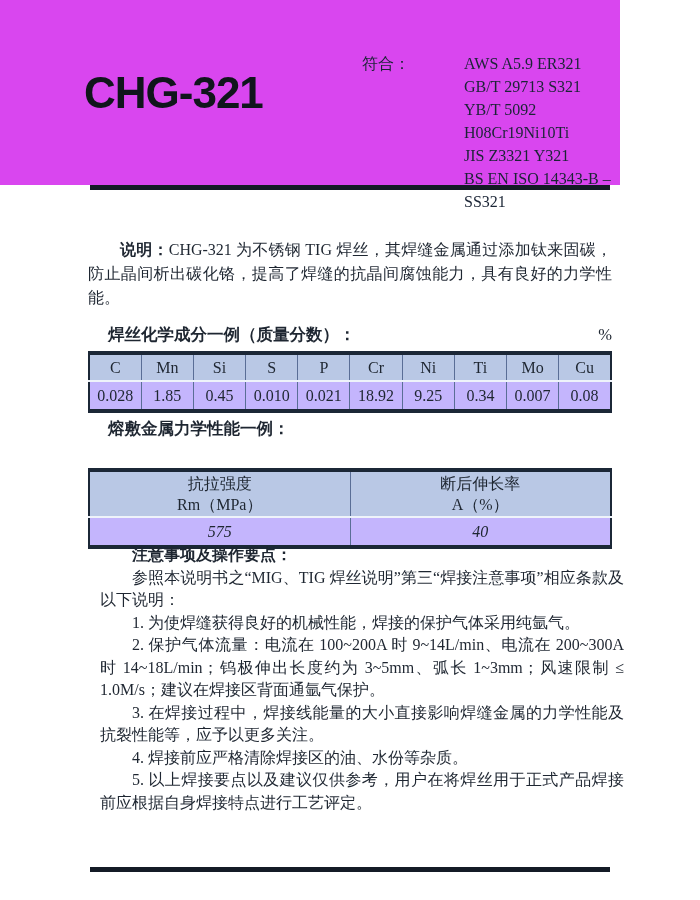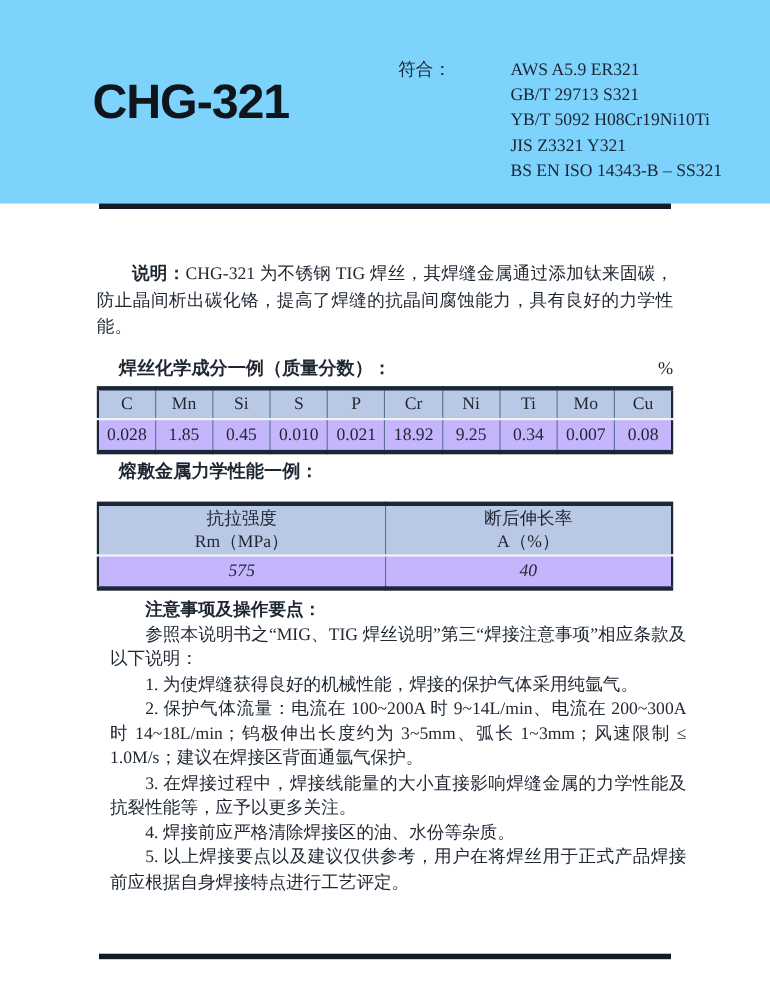"CHG-321" .band { background: #7dd3fc -> #d946ef; width: 700px -> 620px }
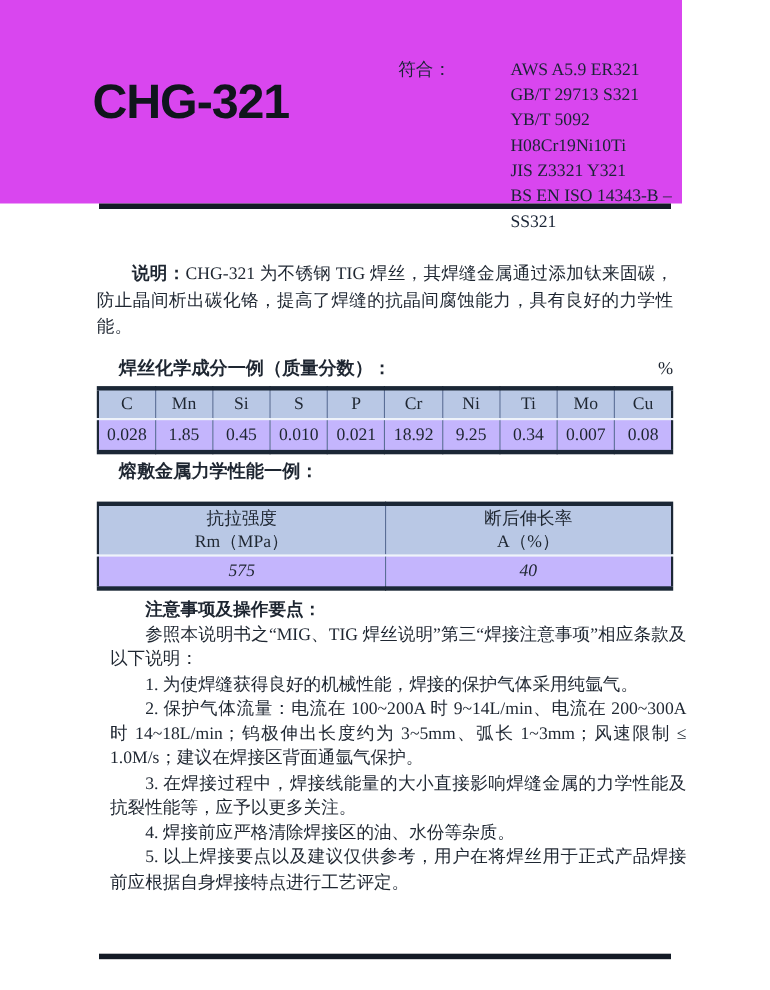"抗拉强度" .mech-table { top: 456px -> 468px }
